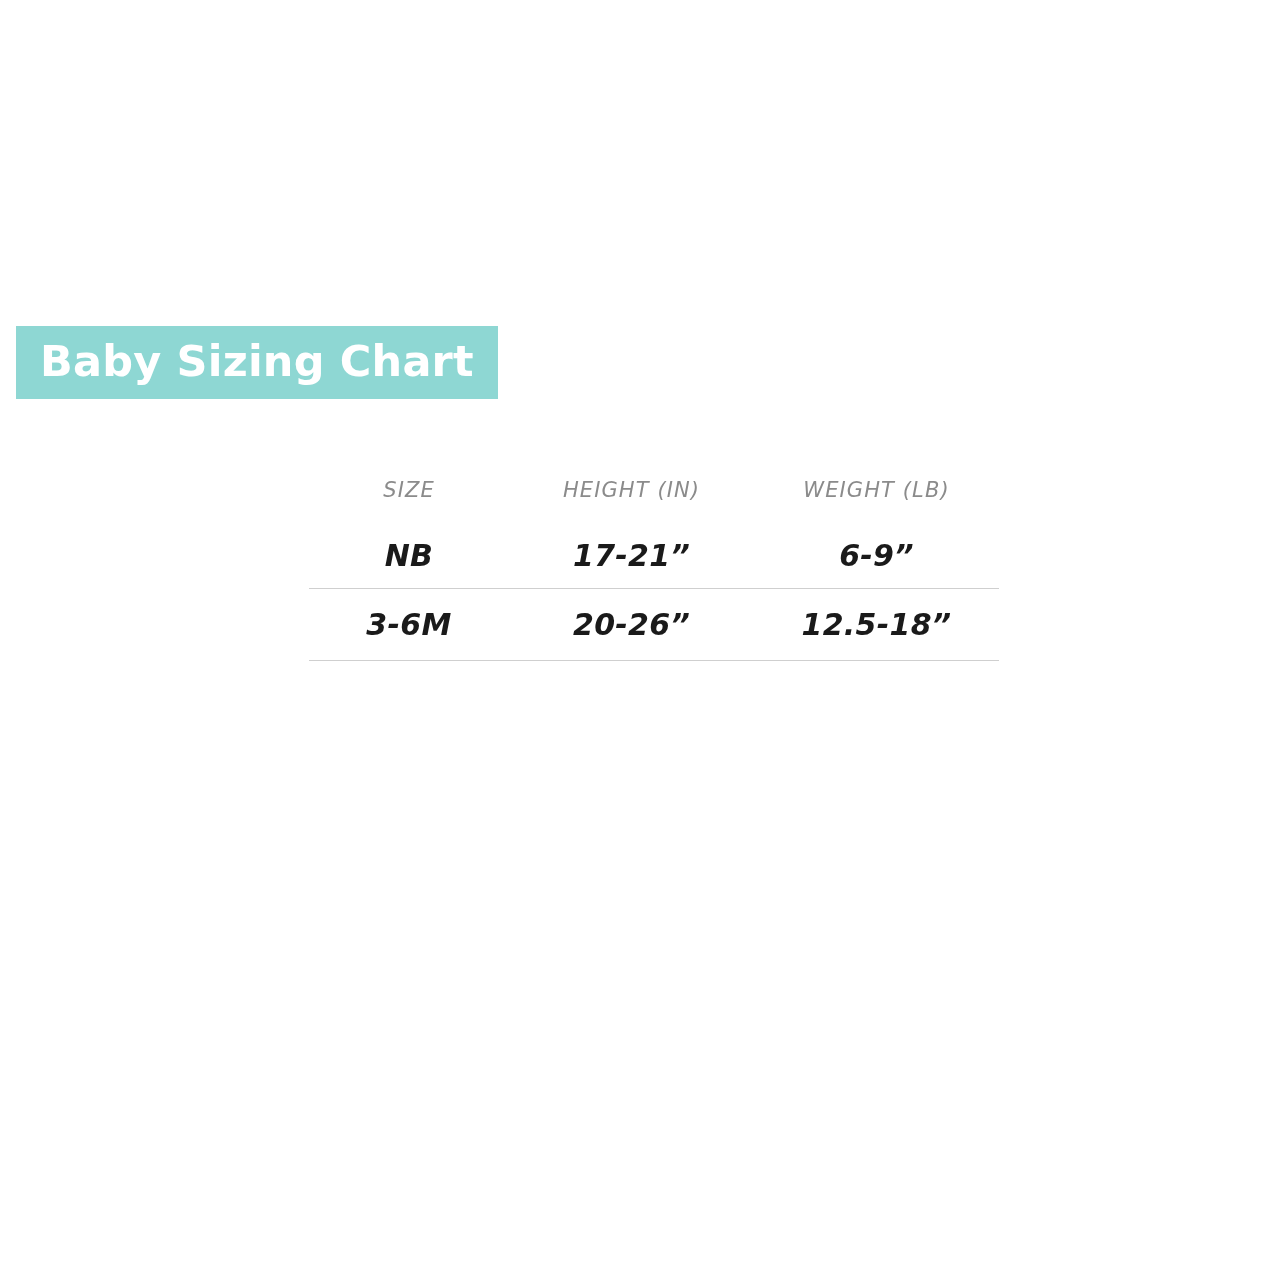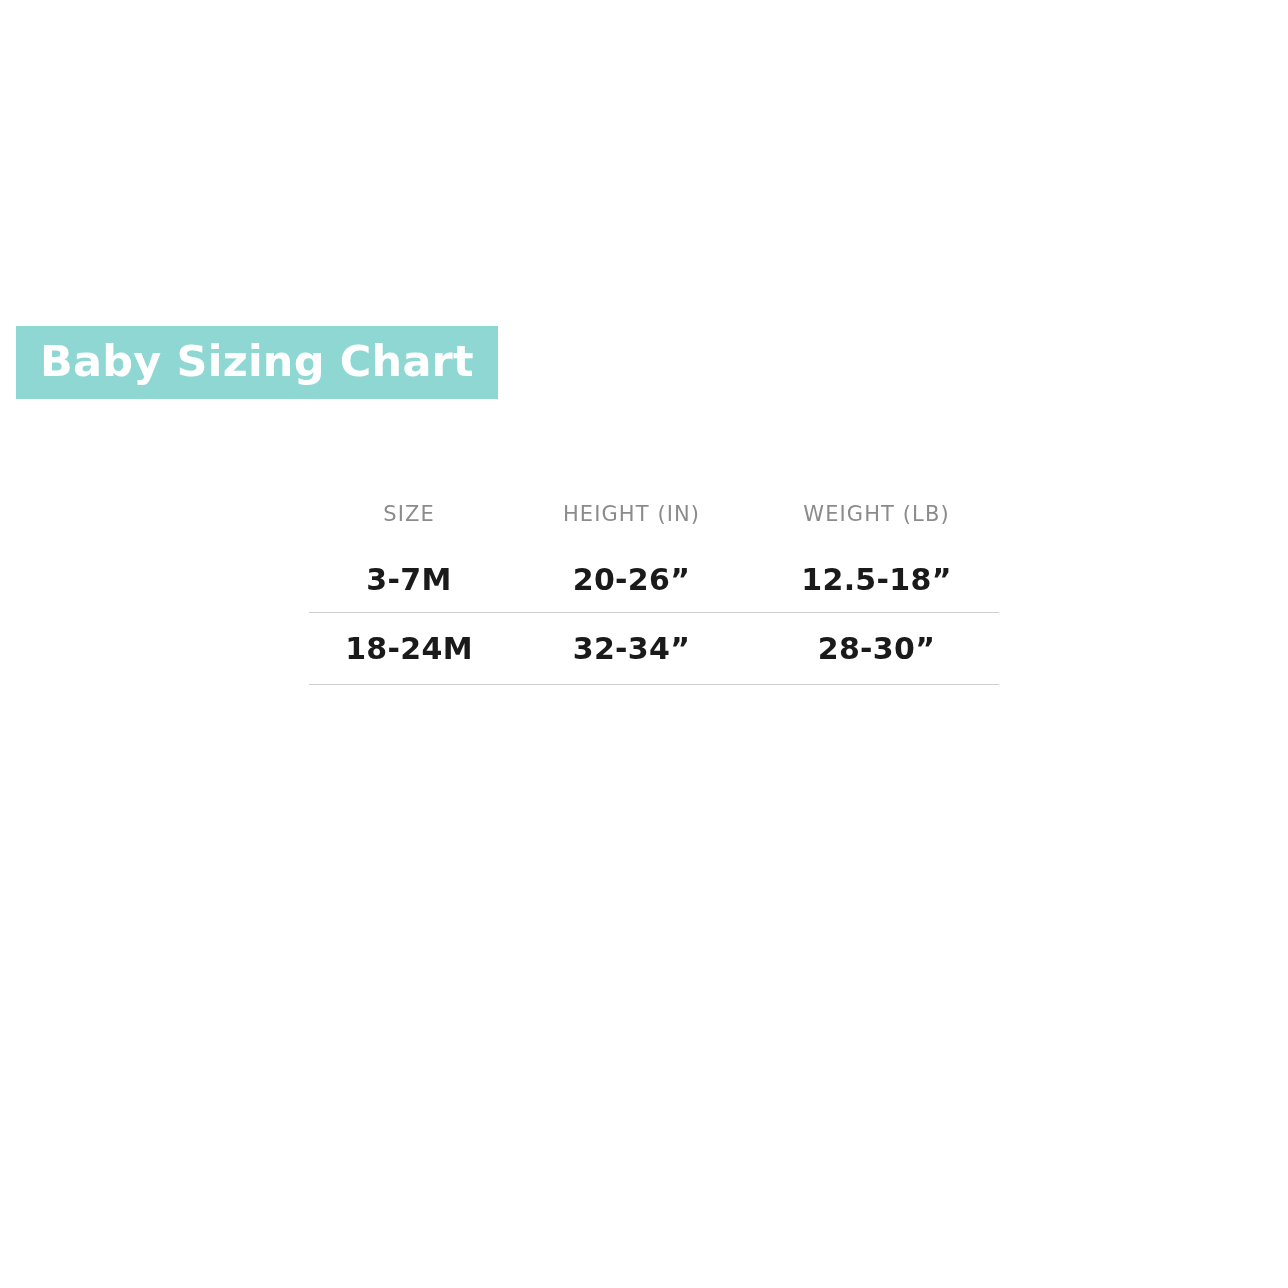"SIZE" .table-wrap { font-style: none -> italic; top: 502px -> 478px }
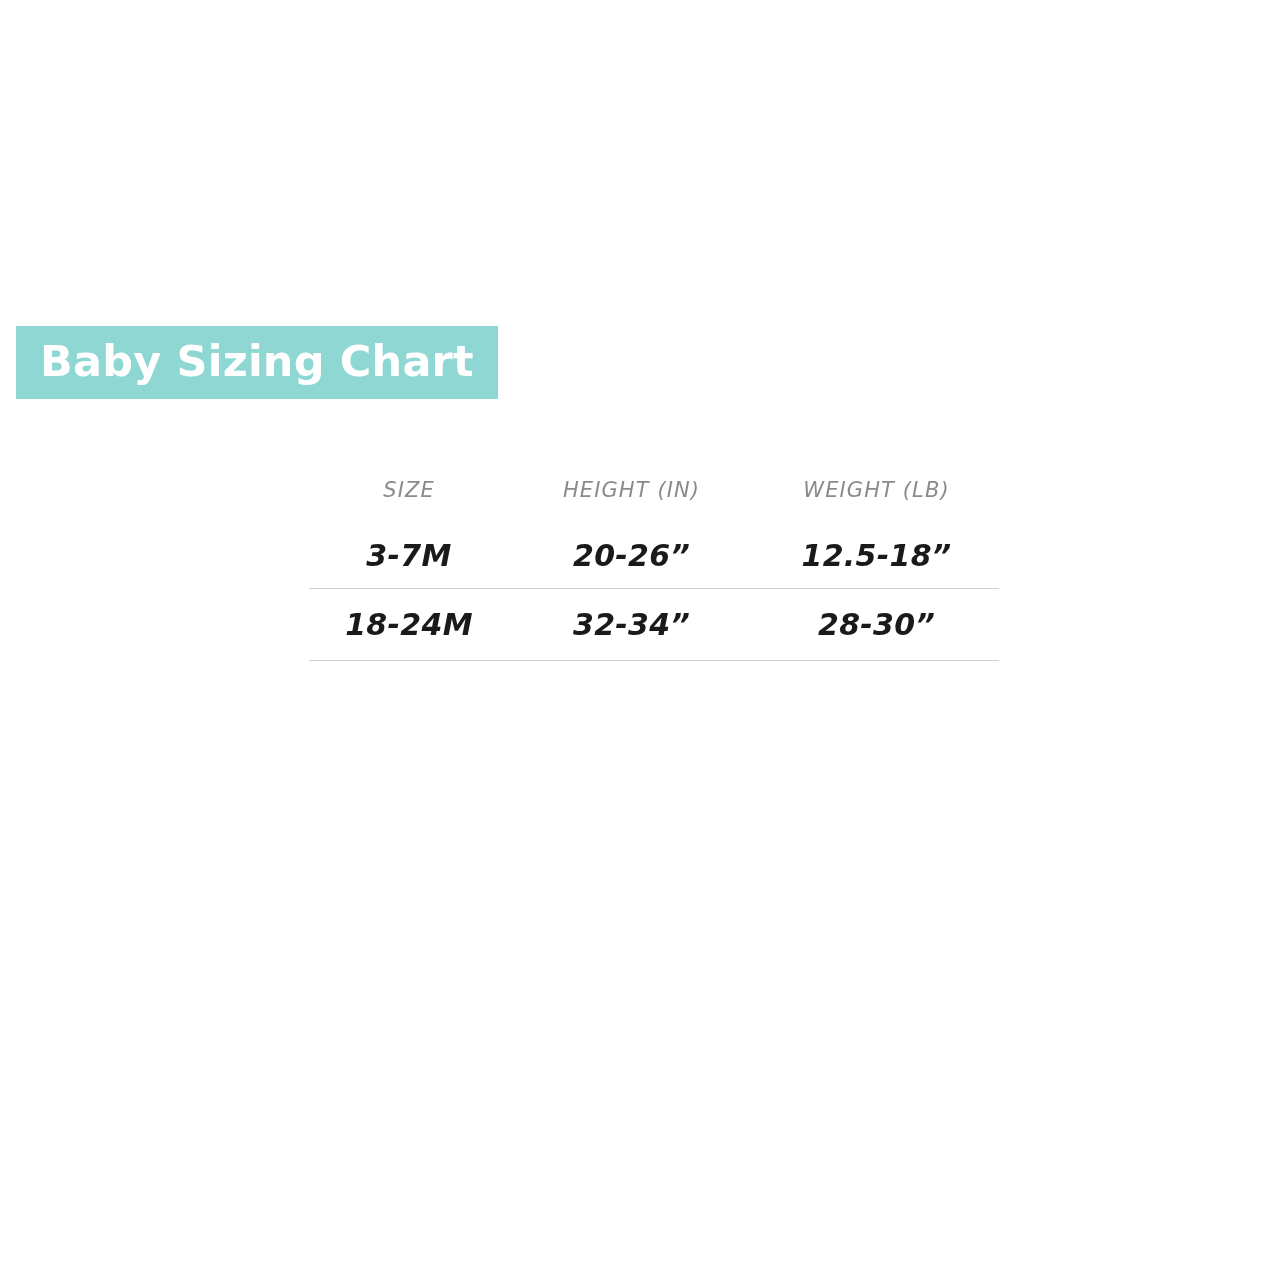"NB" tr { html: none -> <tr> <td>NB</td> <td>17-21”</td> <td>6-9”</td> </tr> }
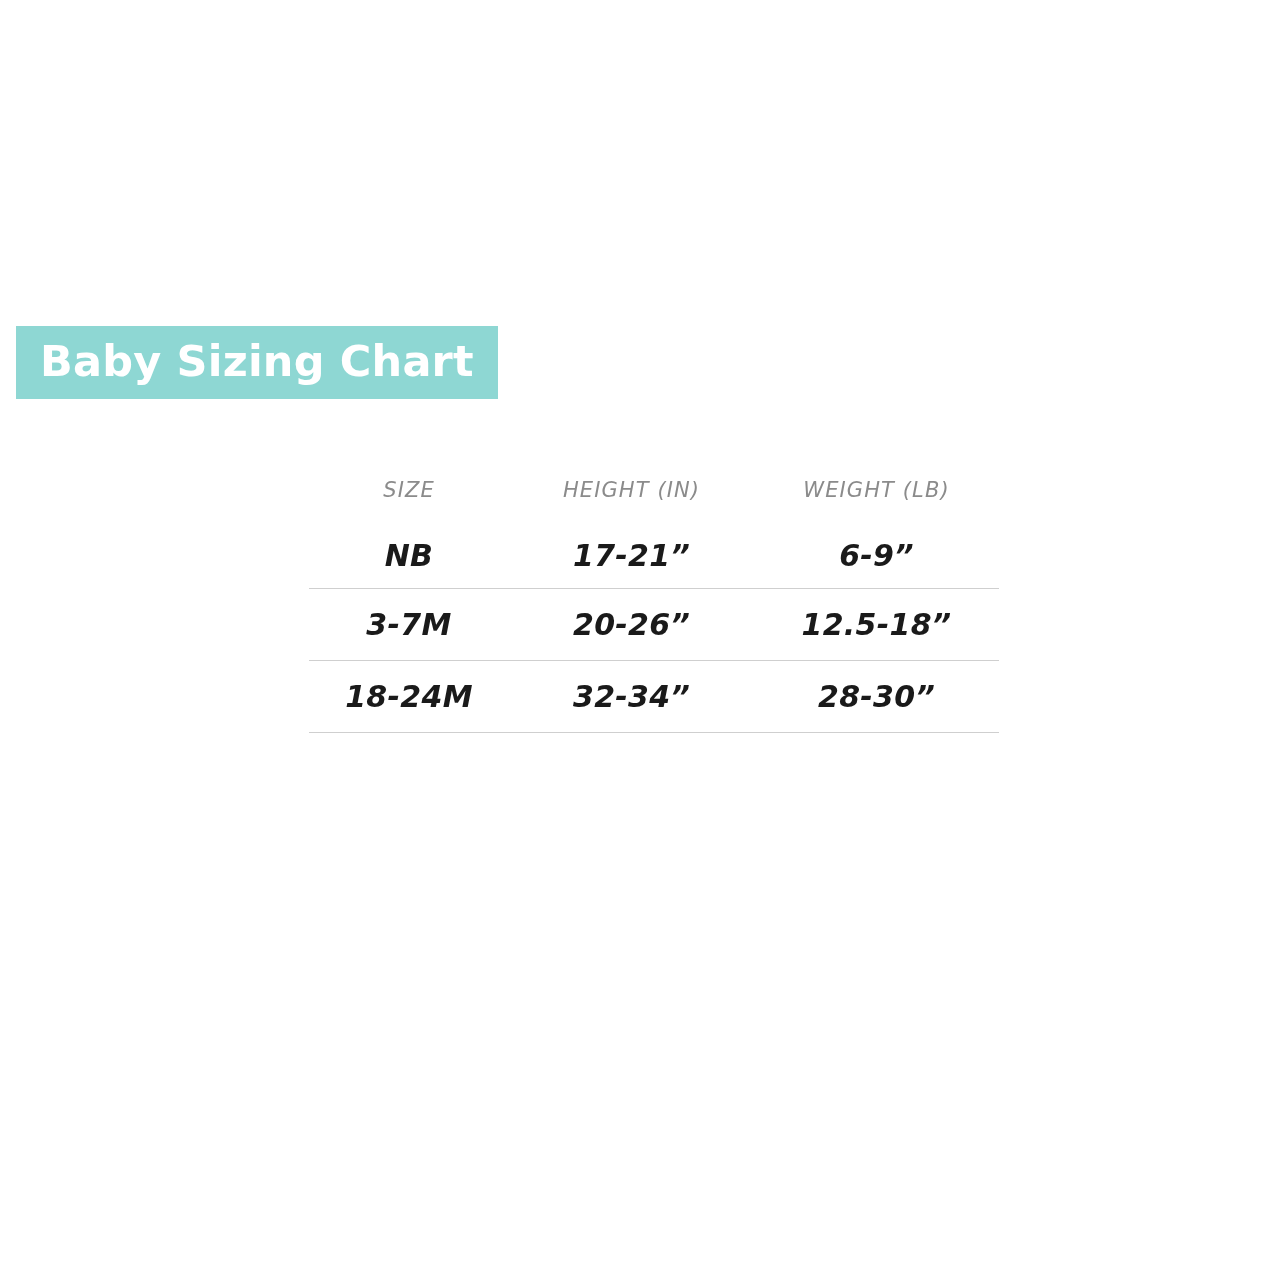"3-7M" td { text: 3-7M -> 3-6M }
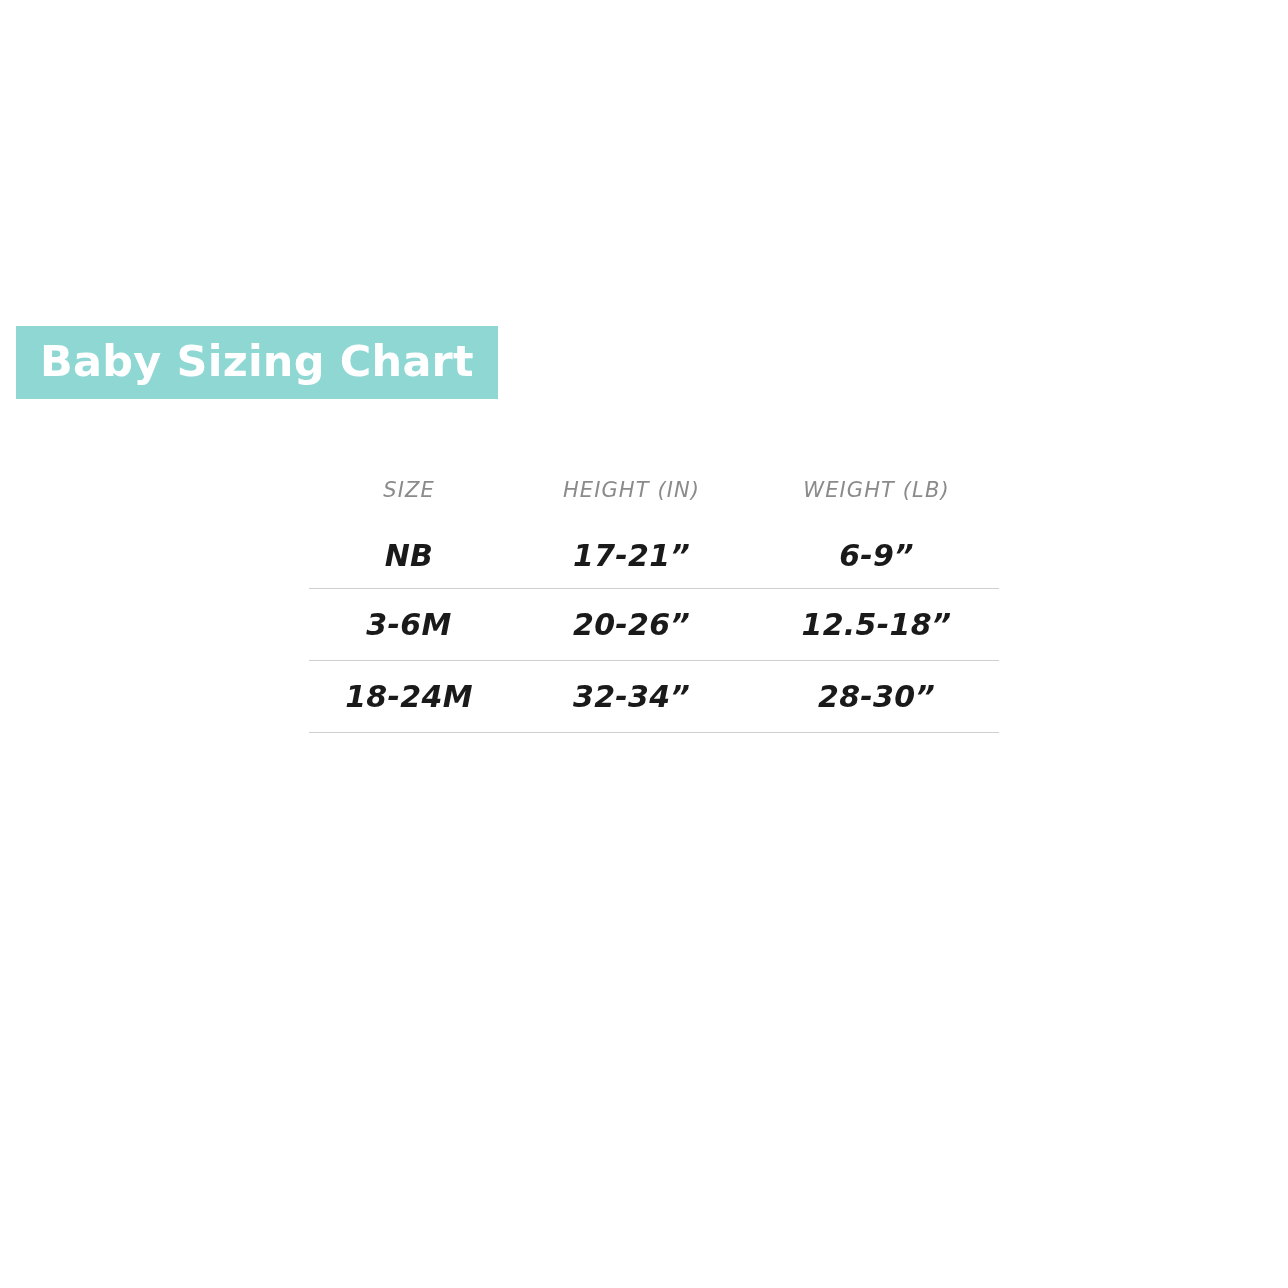"18-24M" tr { html: <tr> <td>18-24M</td> <td>32-34”</td> <td>28-30”</td> </tr> -> none }
